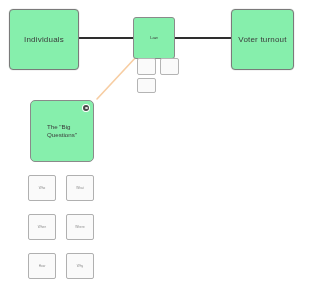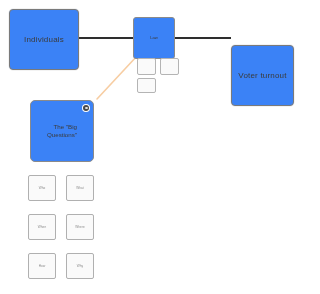"Individuals" .node { background: #3b82f6 -> #86efac; text-align: right -> left }
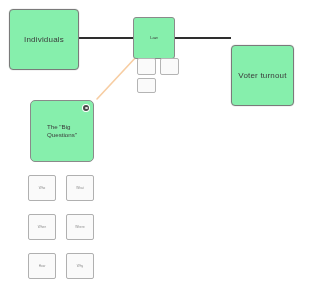"Voter turnout" #node-voter { margin-top: 36px -> none }
